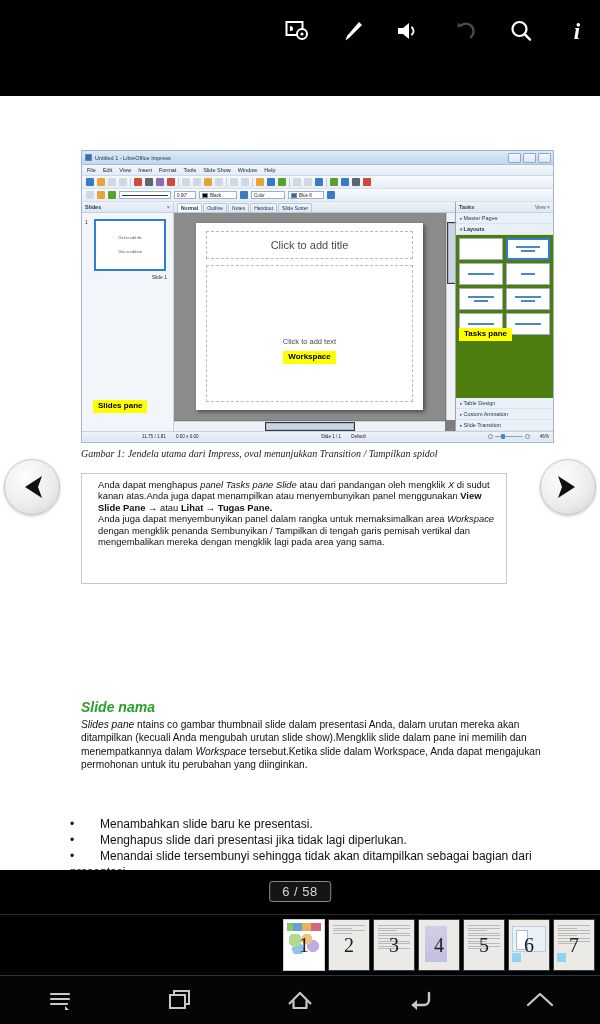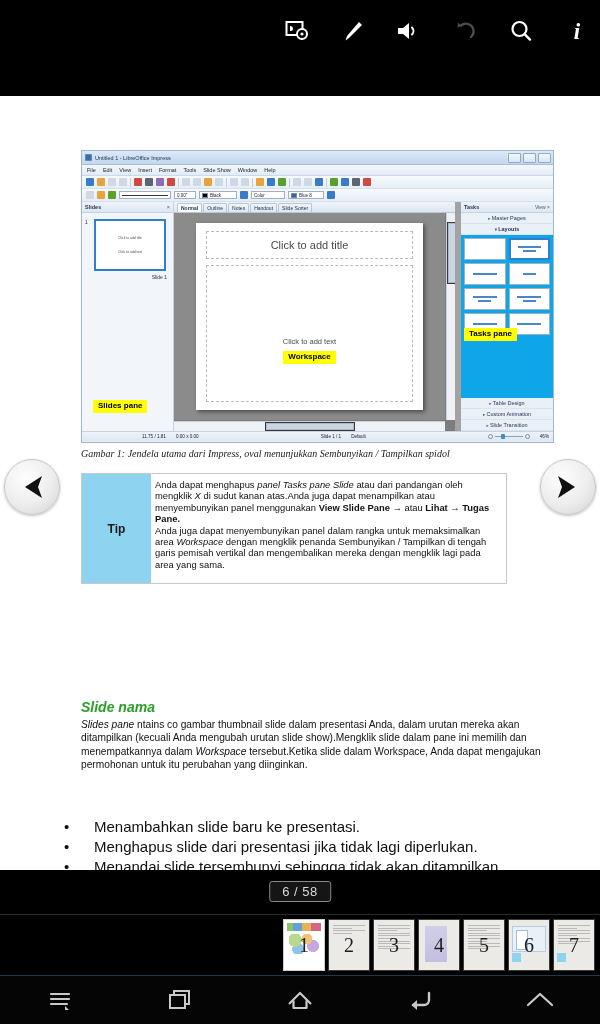"Tasks pane" .tasks-pane { background: #0ea5e9 -> #4d7c0f; border-left: 6px solid #a3a3a3 -> 1px solid #a3a3a3; text-align: center -> none }
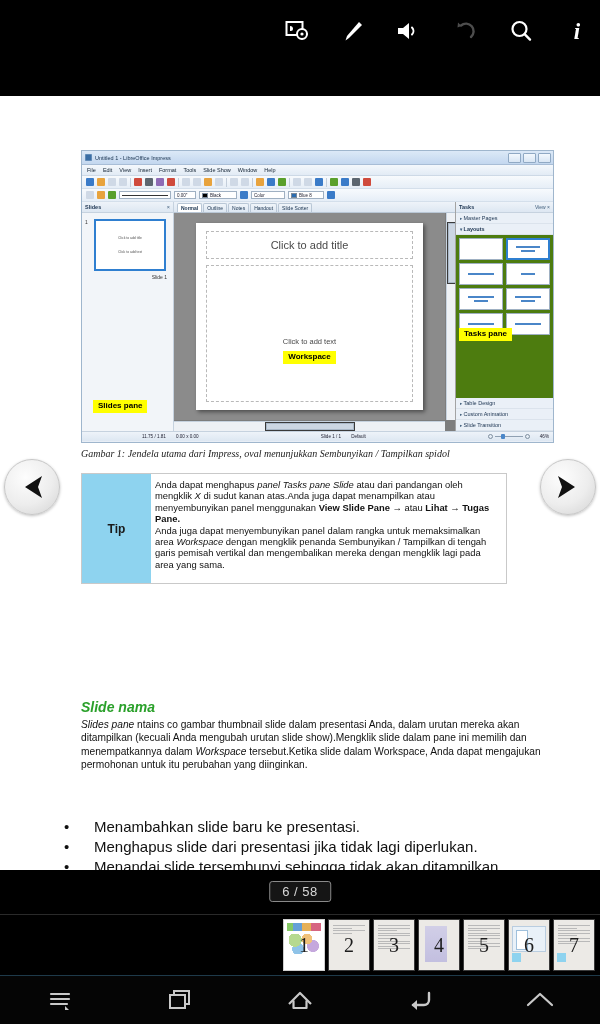"Gambar 1: Jendela utama dari" div.fig-caption { text: Sembunyikan -> Transition }
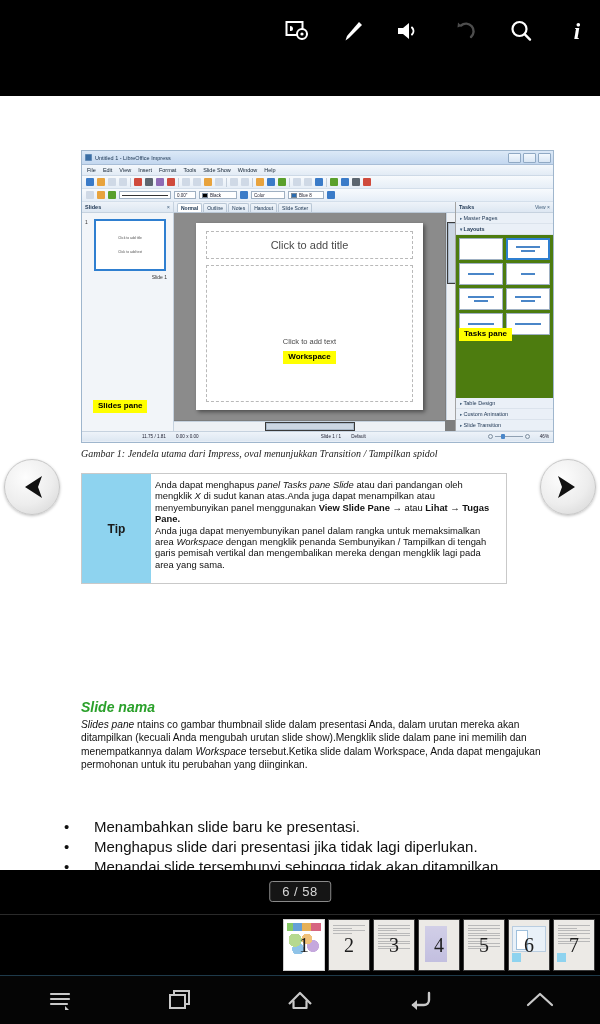"Anda dapat menghapus panel Tasks" .tip-right { padding: 5px 8px 5px 4px -> 5px 8px 5px 16px }
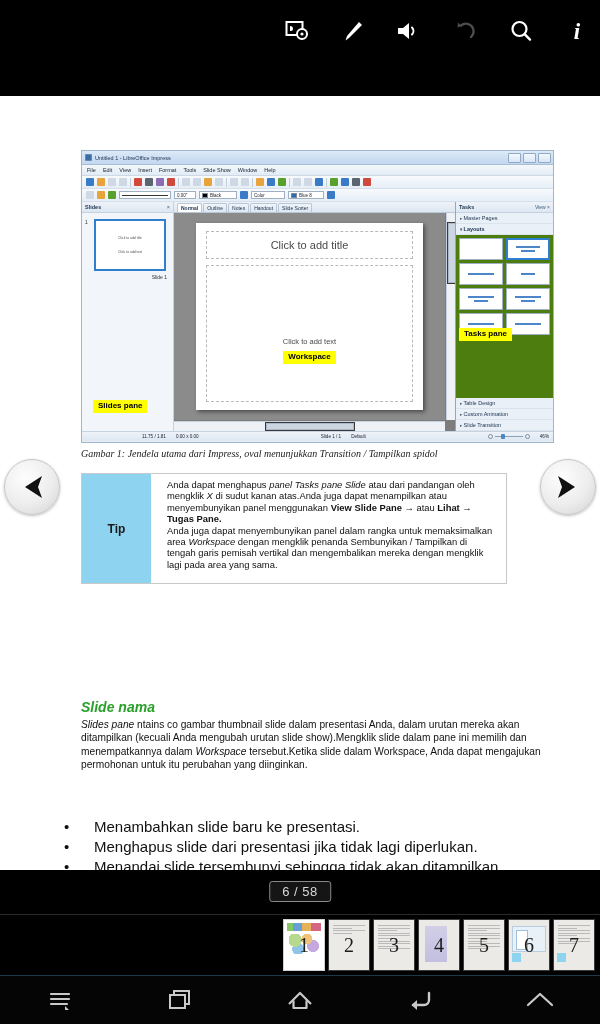"Tip" div.tip-left { html: <div> <span>Tip</span> </div> -> none }
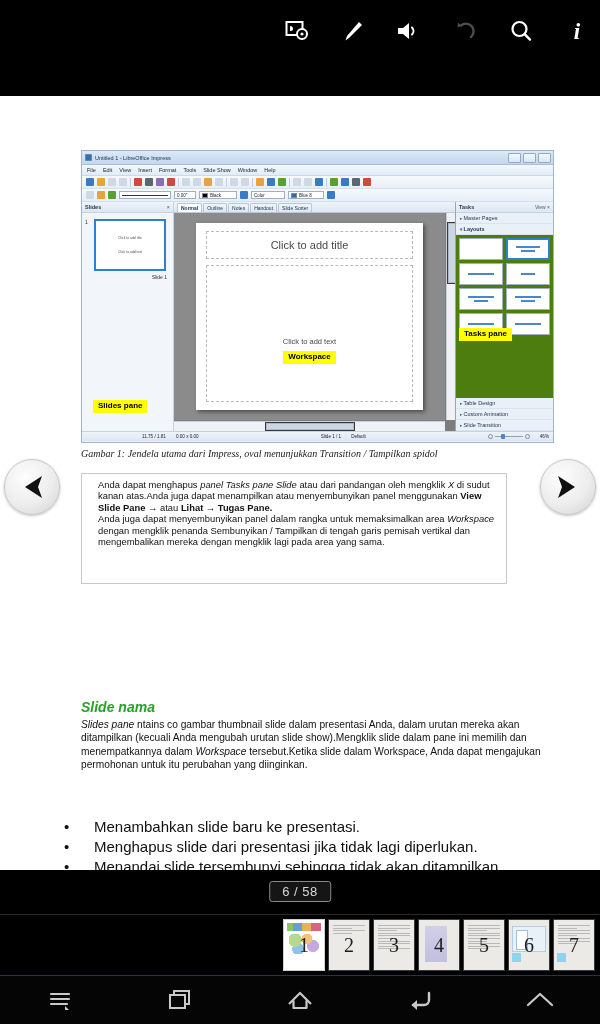"• Menambahkan slide baru ke" .bullets { font-size: 15px -> 12px; left: 64px -> 70px }
